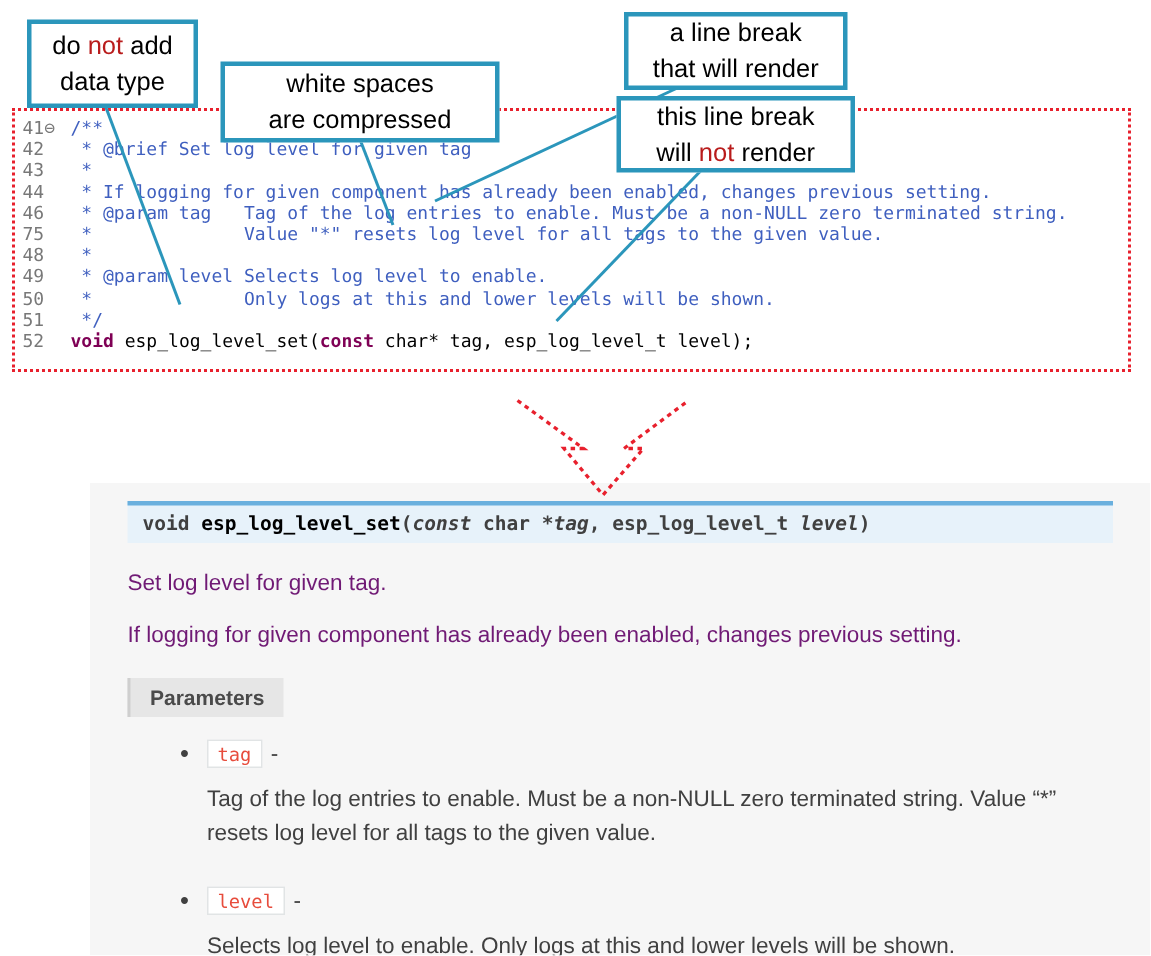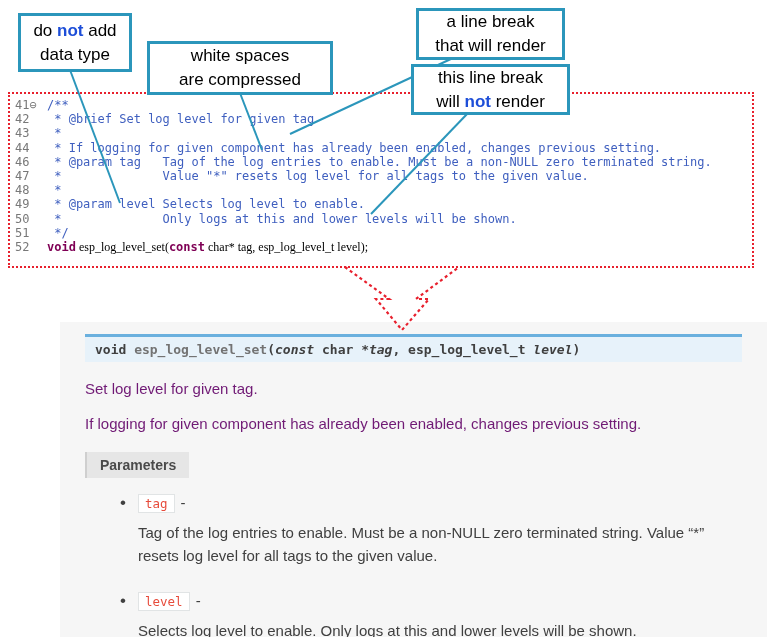"not" .callout .red { color: #1d4ed8 -> #b91c1c; font-weight: bold -> none }
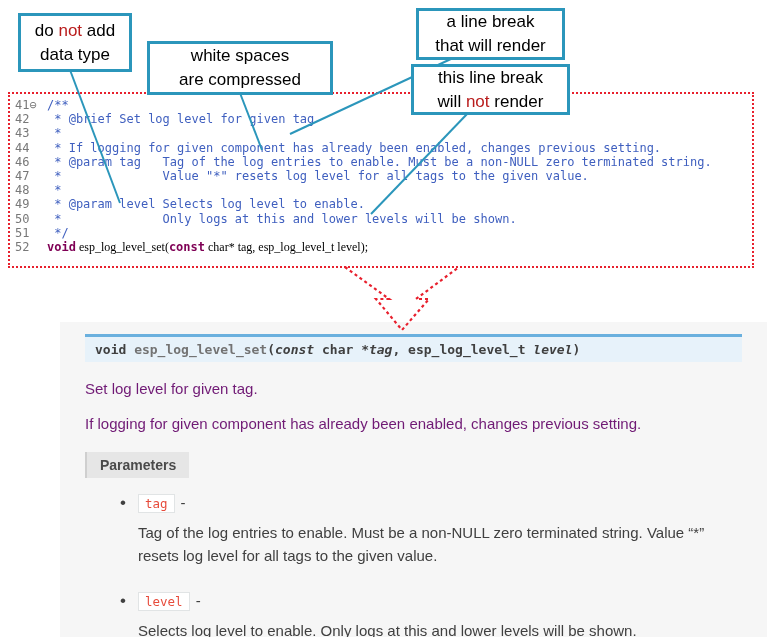"41⊖ /**" .code-block { top: 92px -> 72px }
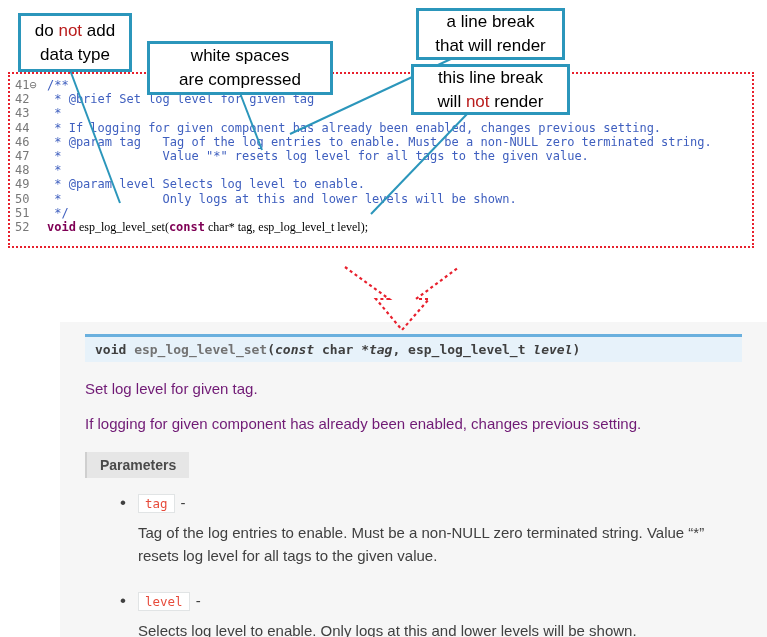"47" span.gutter { text: 47 -> 75 }
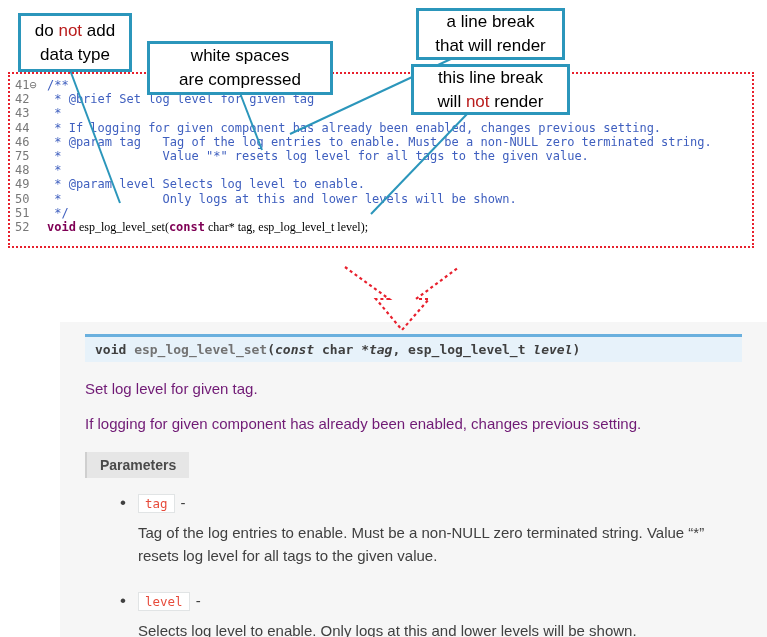"esp_log_level_set(" .code-line .plain { font-family: Liberation Serif, serif -> none }
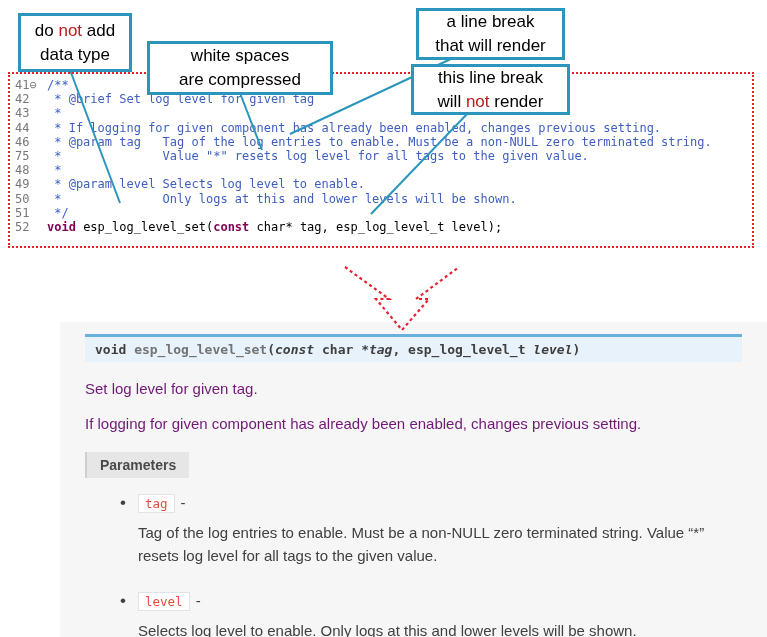"esp_log_level_set" .s-name { color: #737373 -> #000000 }
